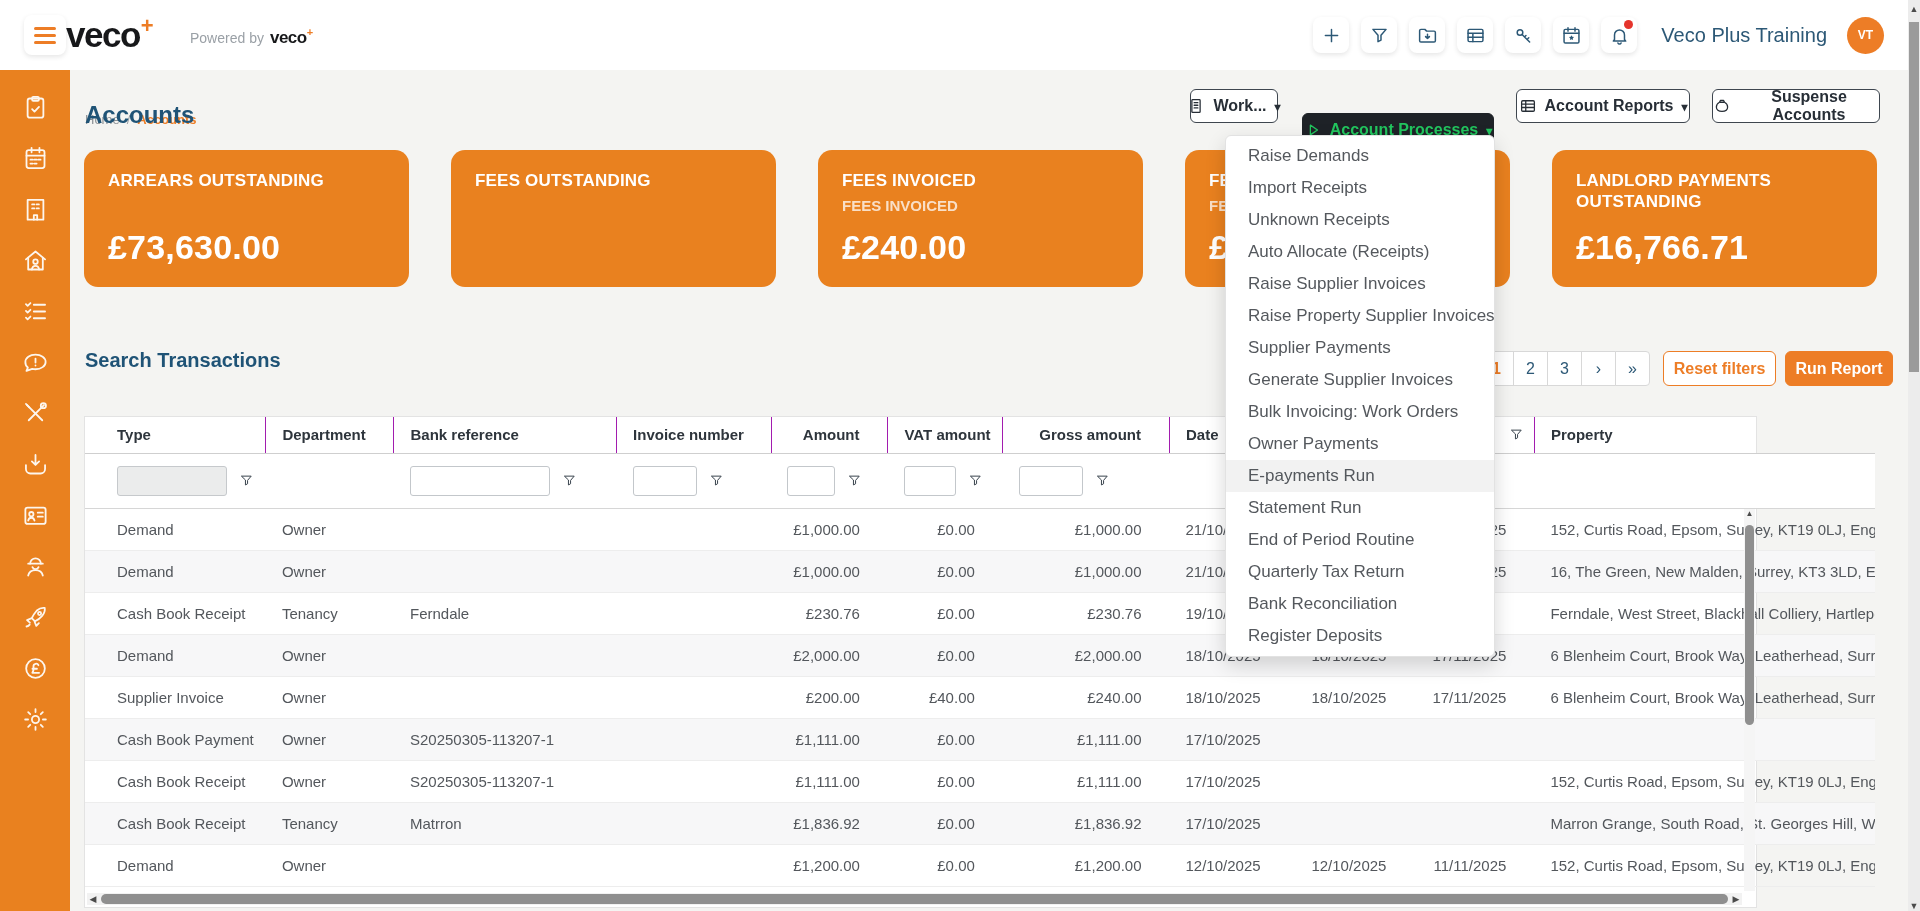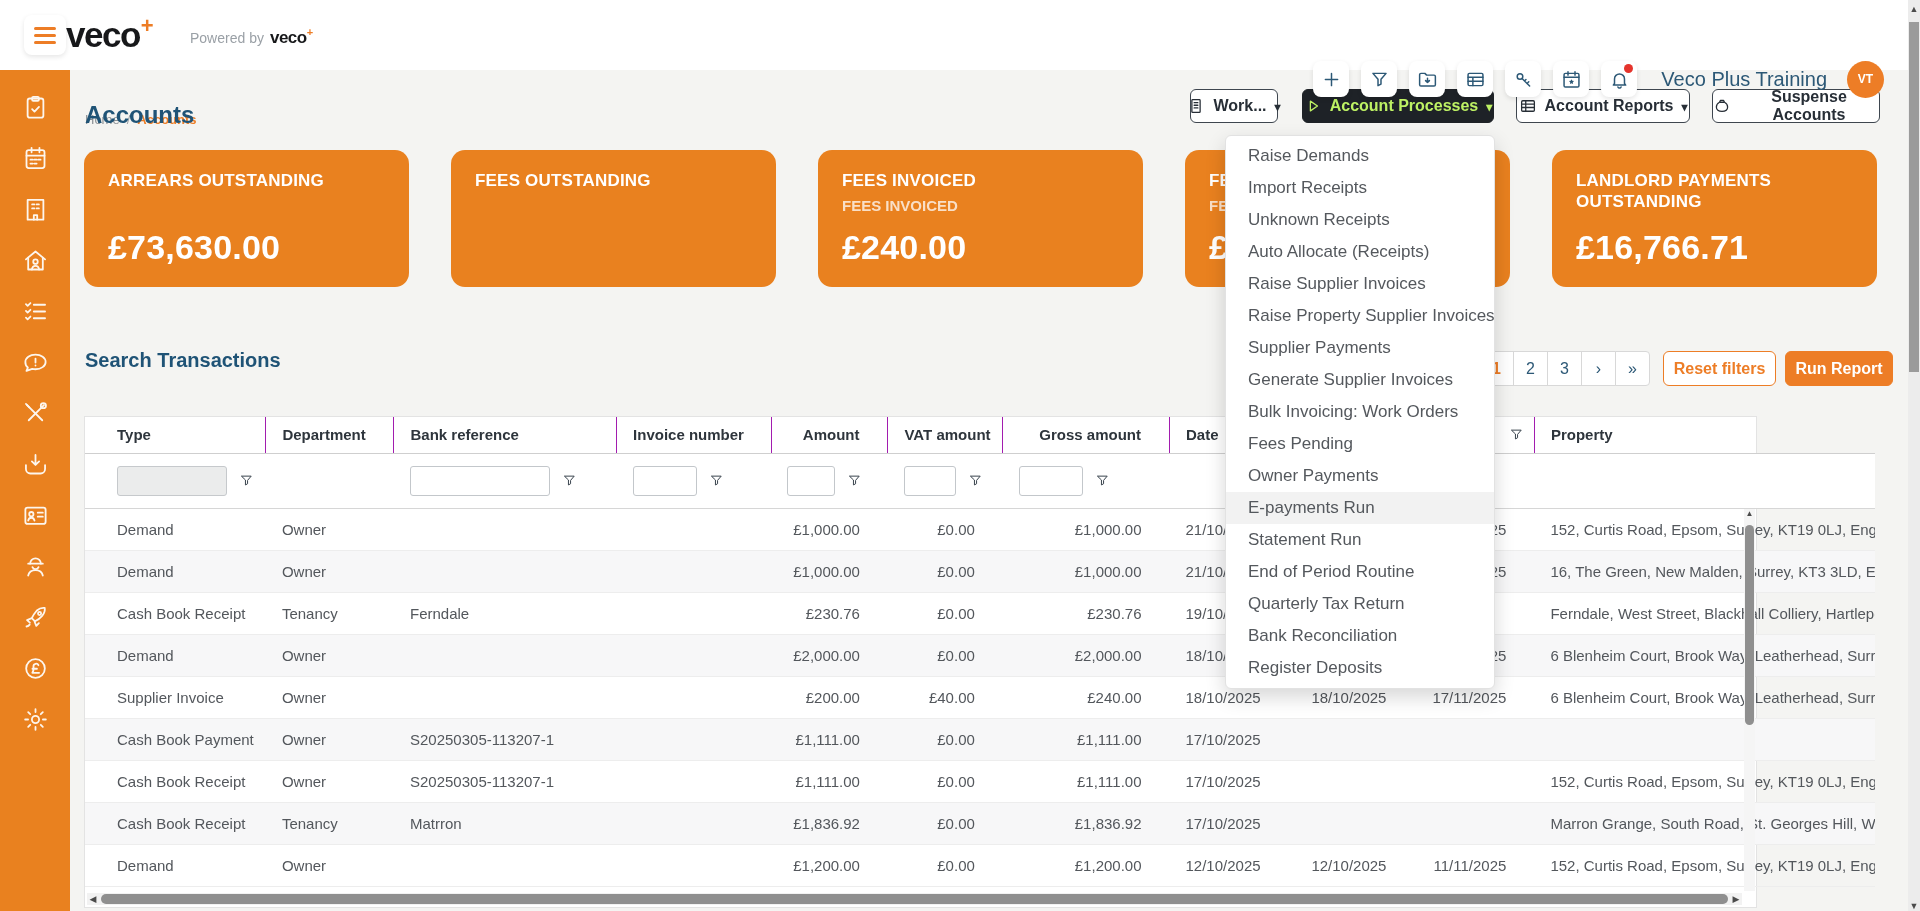"Veco Plus Training" .topbar-right { margin-top: 44px -> none }
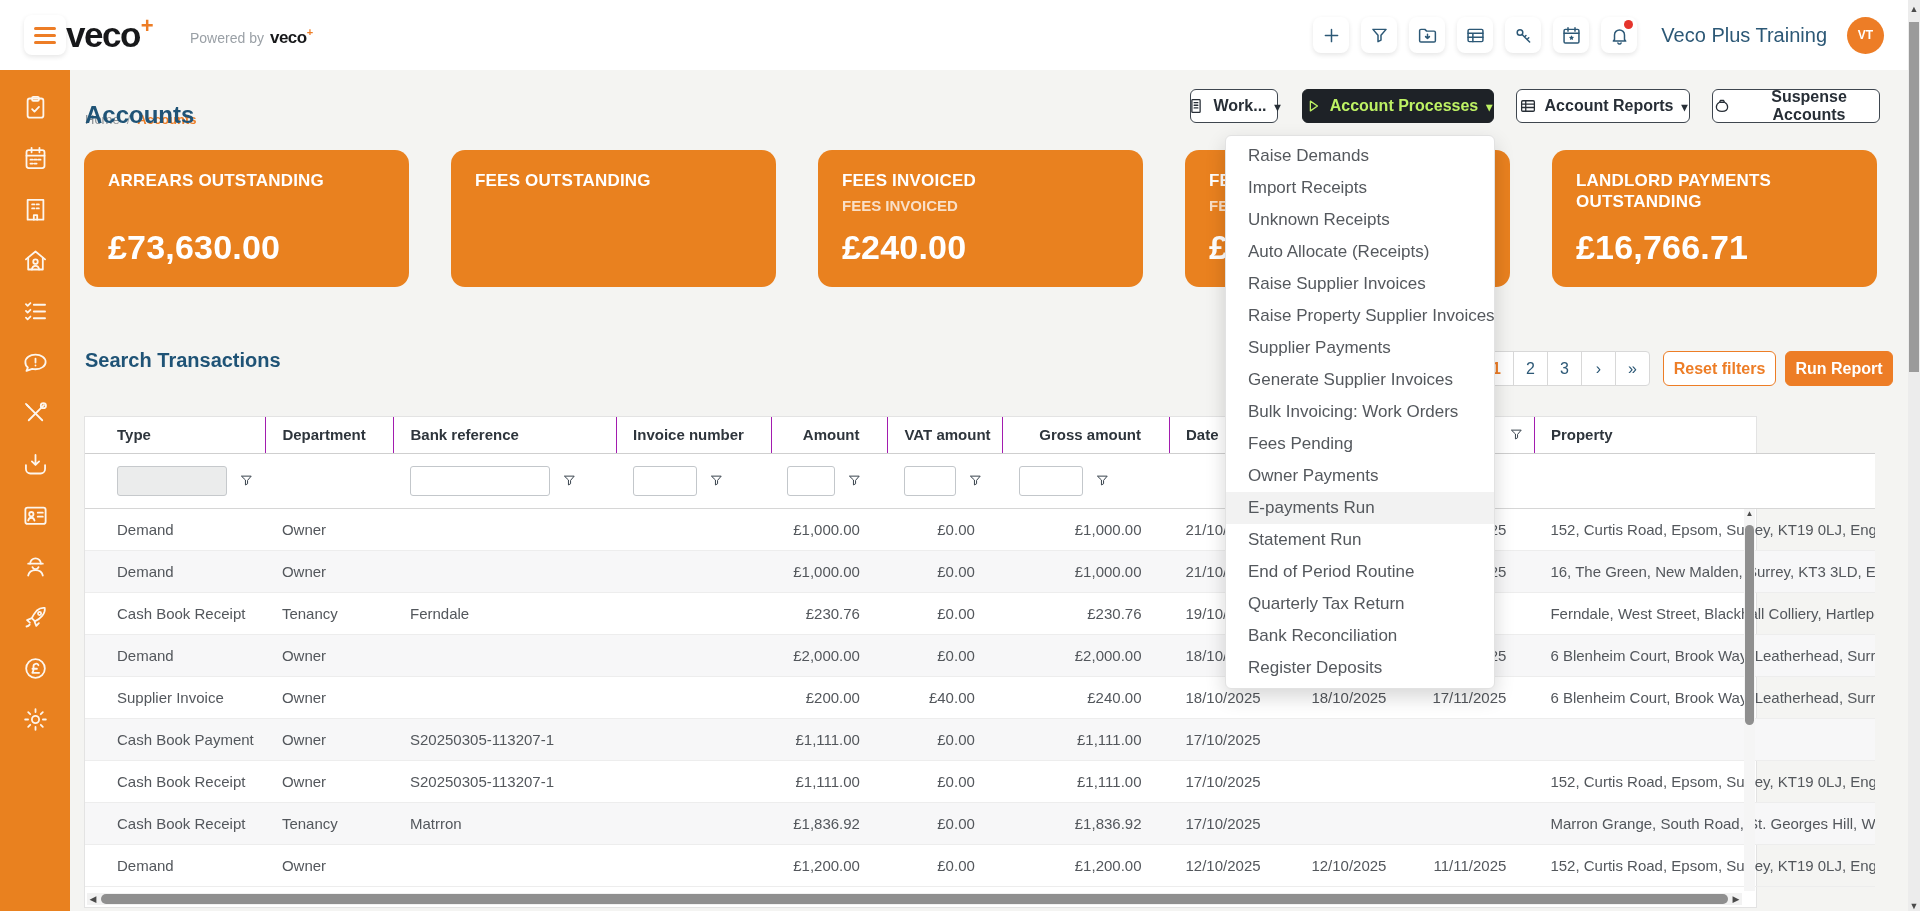"Account Processes" .action-btn.dark { color: #bef264 -> #22c55e; margin-top: none -> 24px }
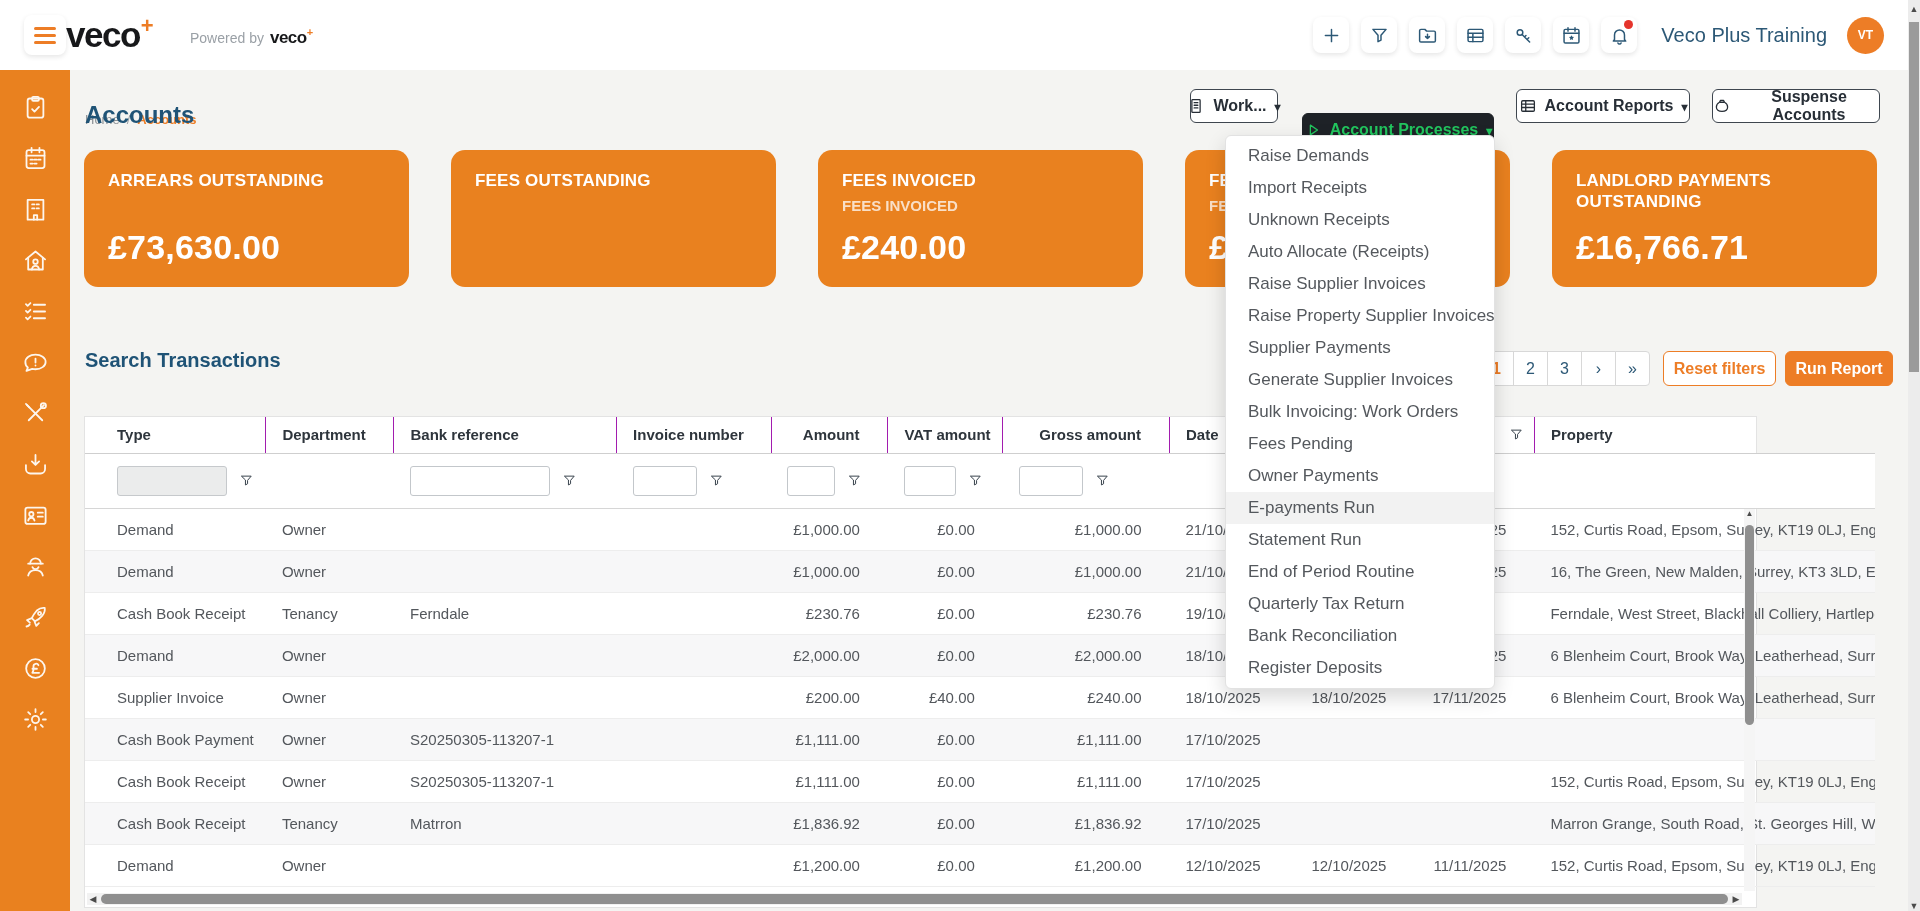"Fees Pending" div.menu-item { html: <div>Fees Pending</div> -> none }
